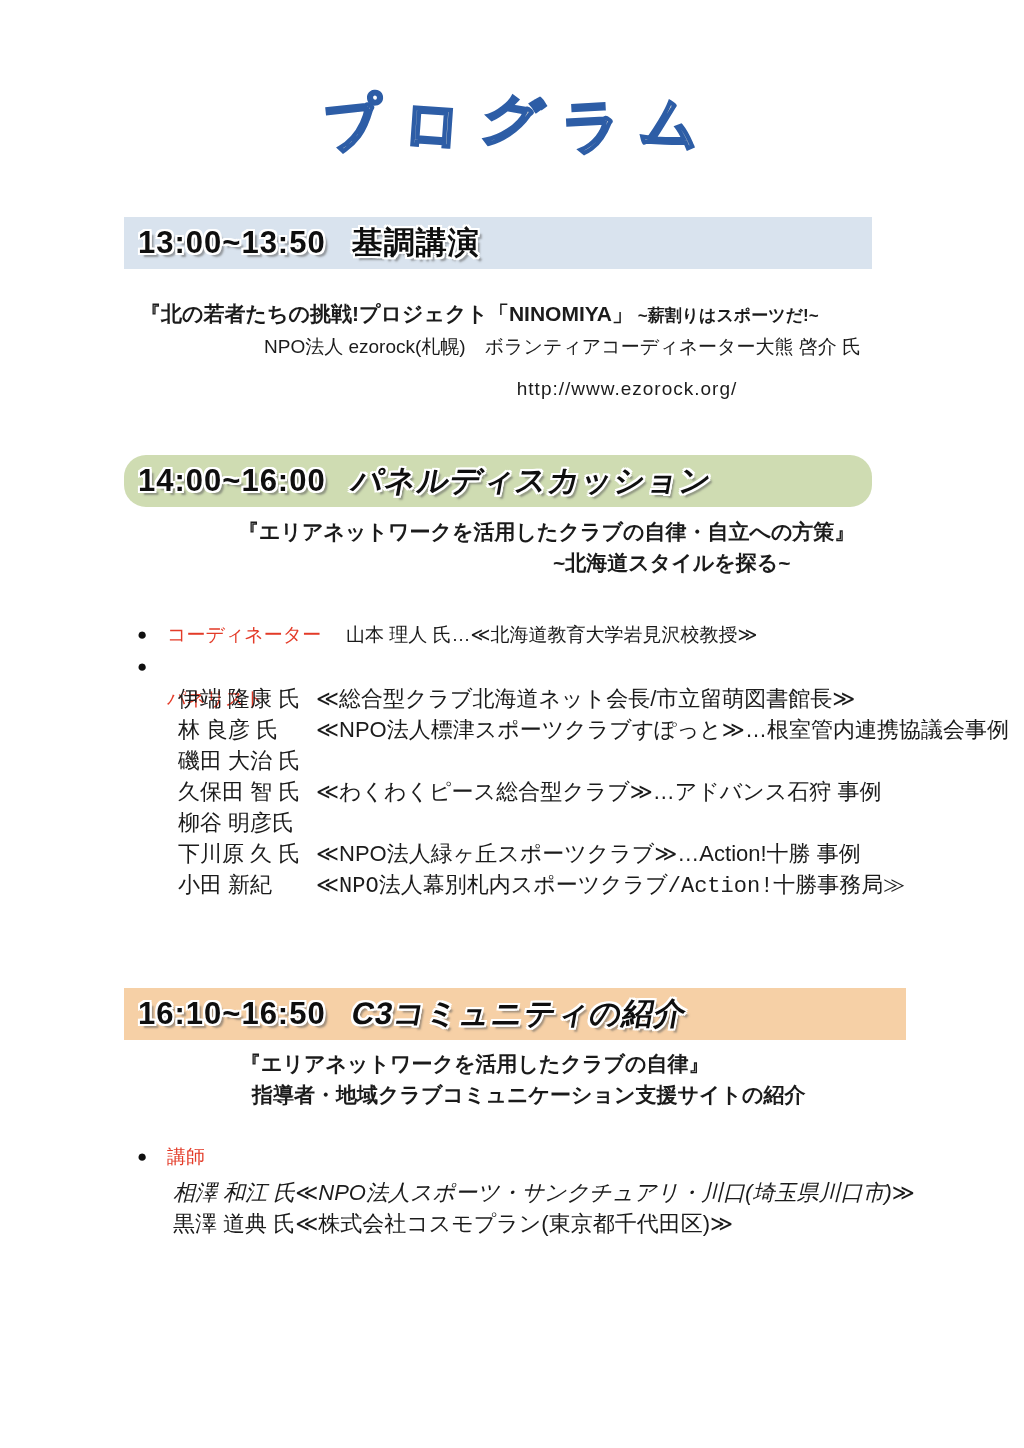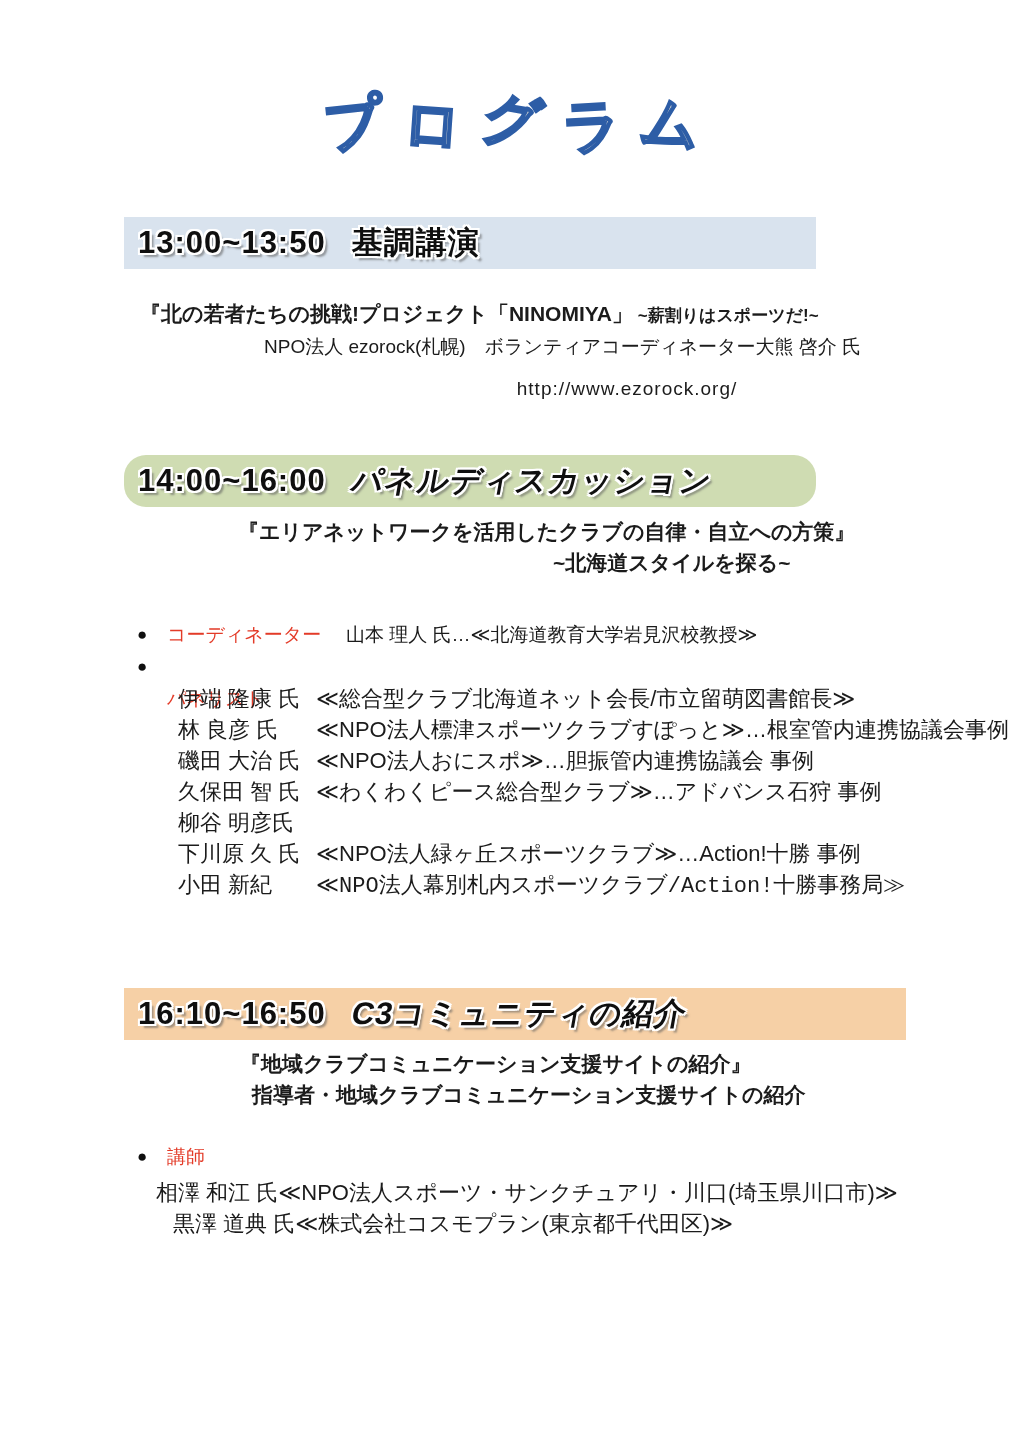"13:00~13:50" .bar { width: 692px -> 748px }
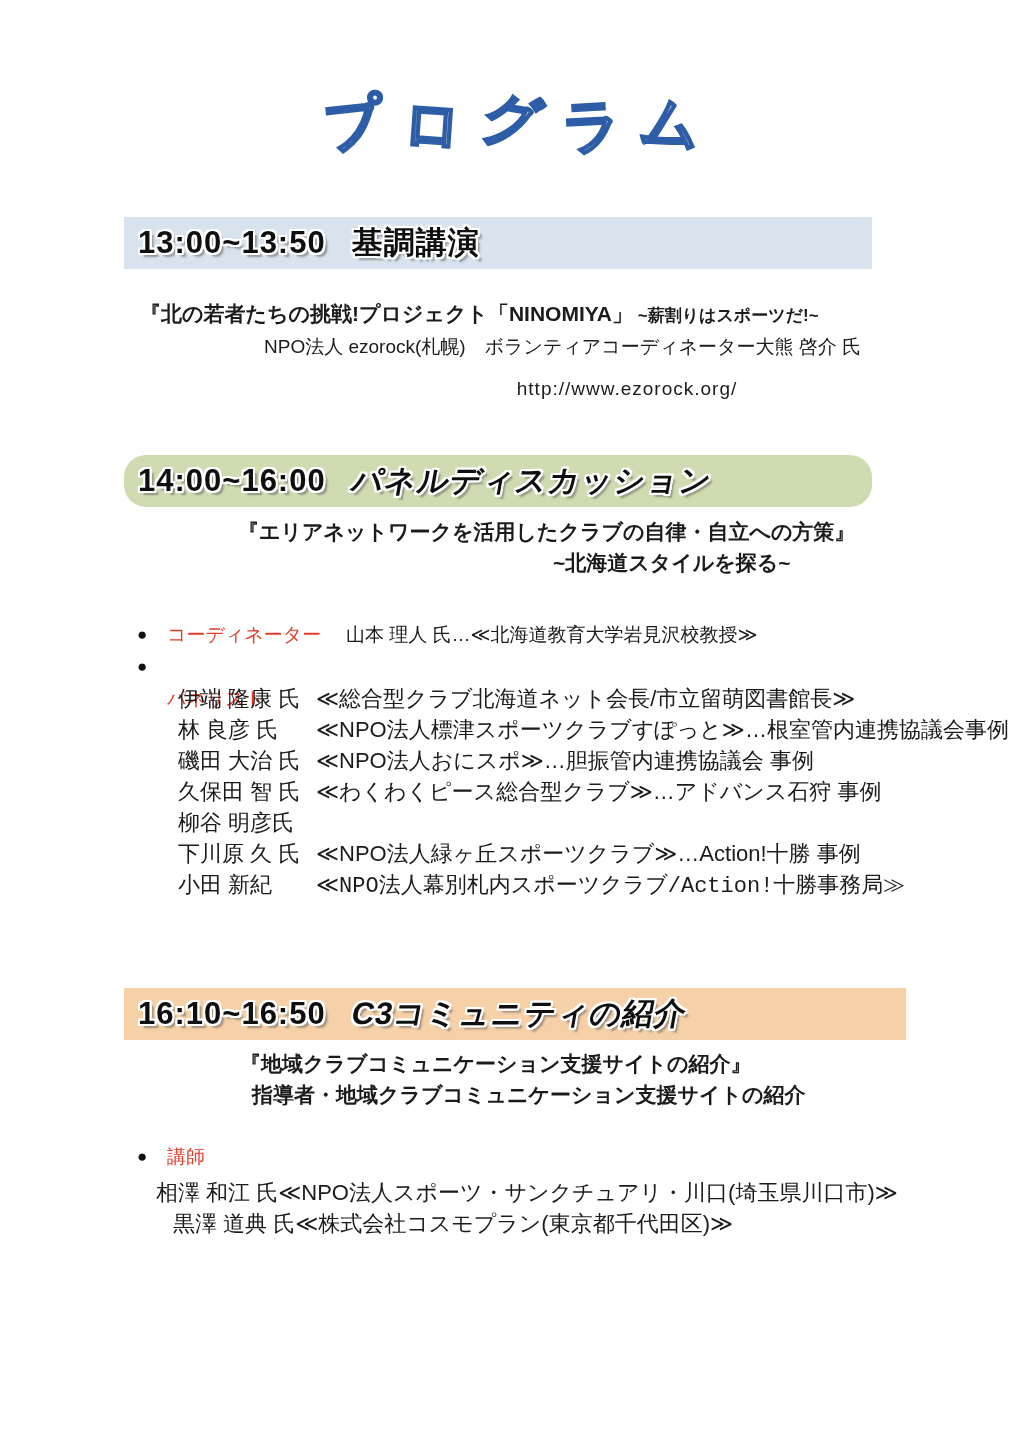"≪NPO法人おにスポ≫…胆振管内連携協議会 事例" div.line { html: <div>≪NPO法人おにスポ≫…胆振管内連携協議会 事例</div> -> none }
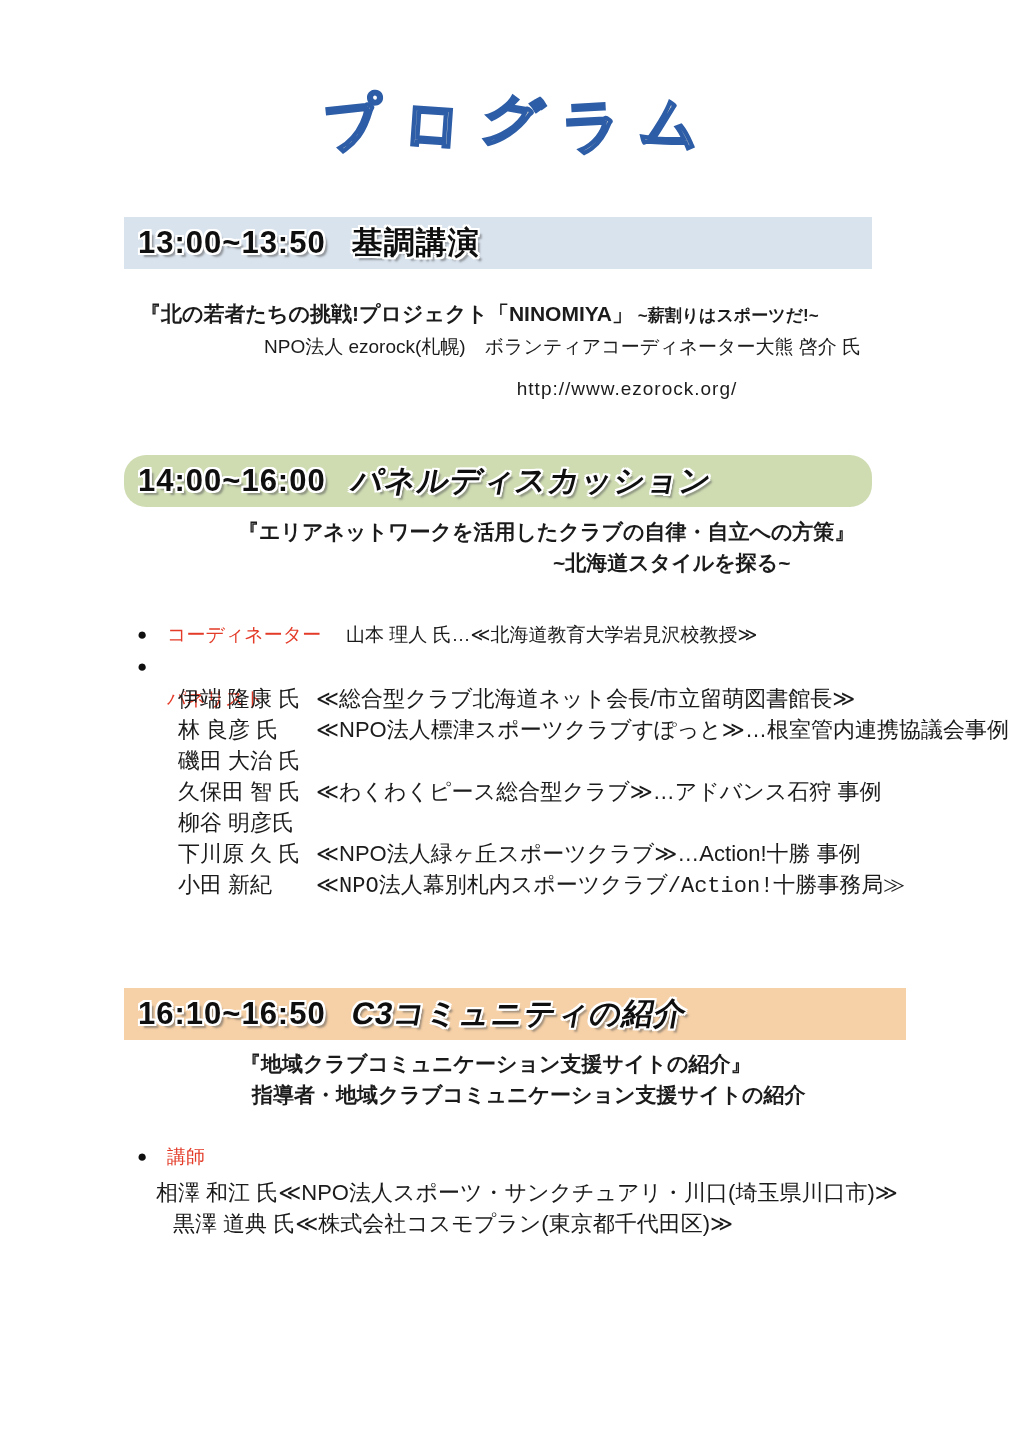"『地域クラブコミュニケーション支援サイトの紹介』" div.line { text: 地域クラブコミュニケーション支援サイトの紹介 -> エリアネットワークを活用したクラブの自律 }
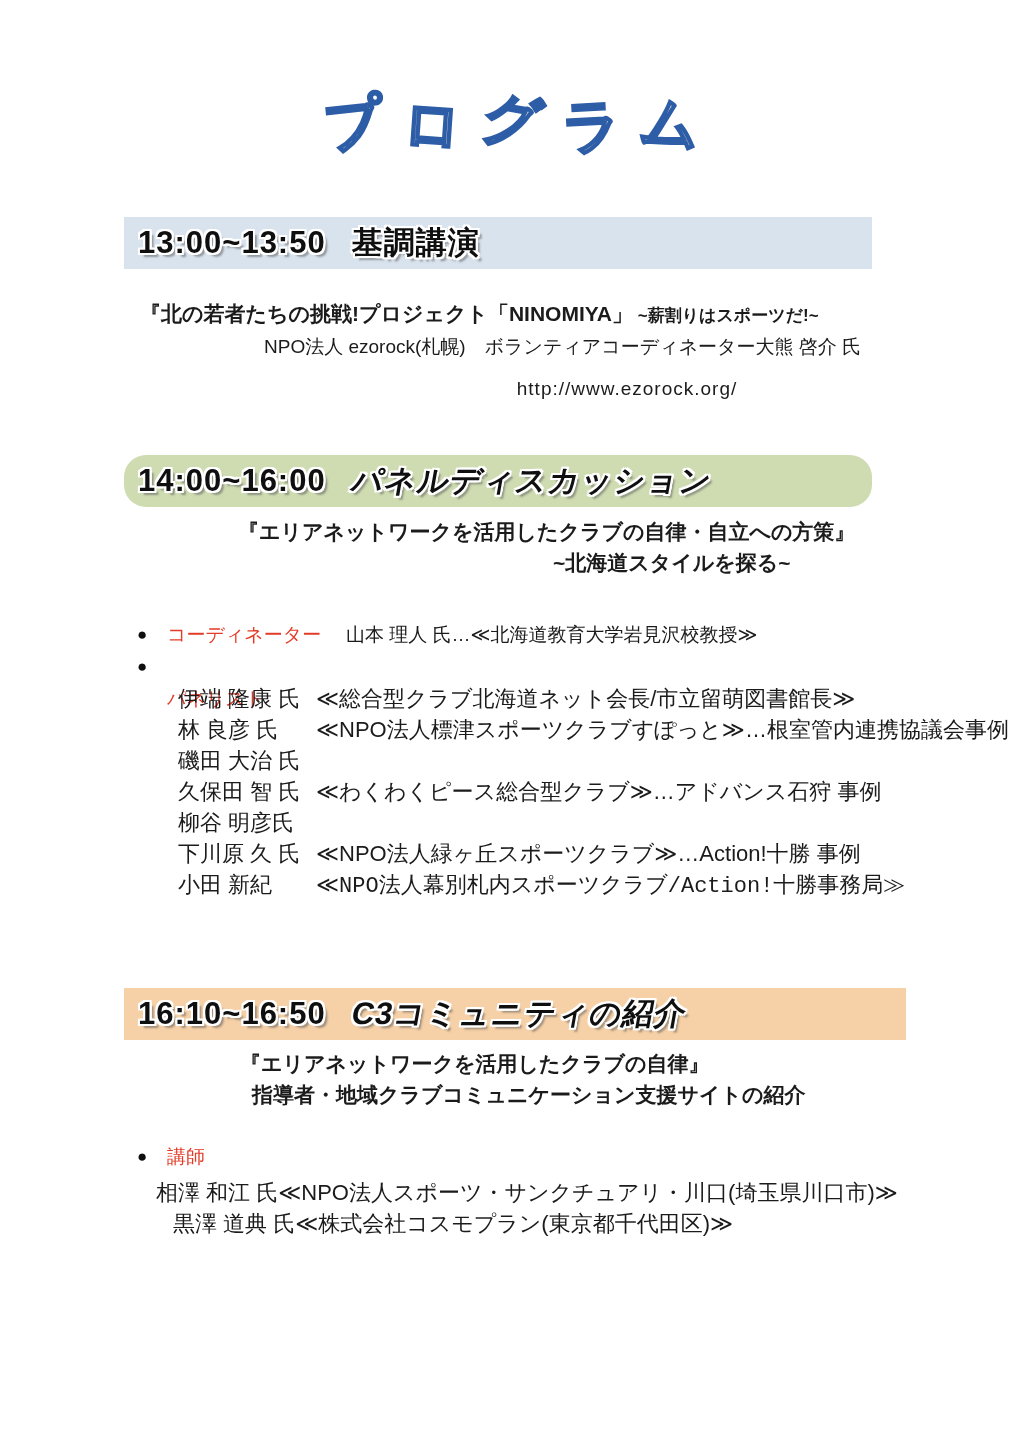"相澤 和江 氏≪NPO法人スポーツ・サンクチュアリ・川口(埼玉県川口市)≫" div.line { font-style: none -> italic; left: 156px -> 173px }
